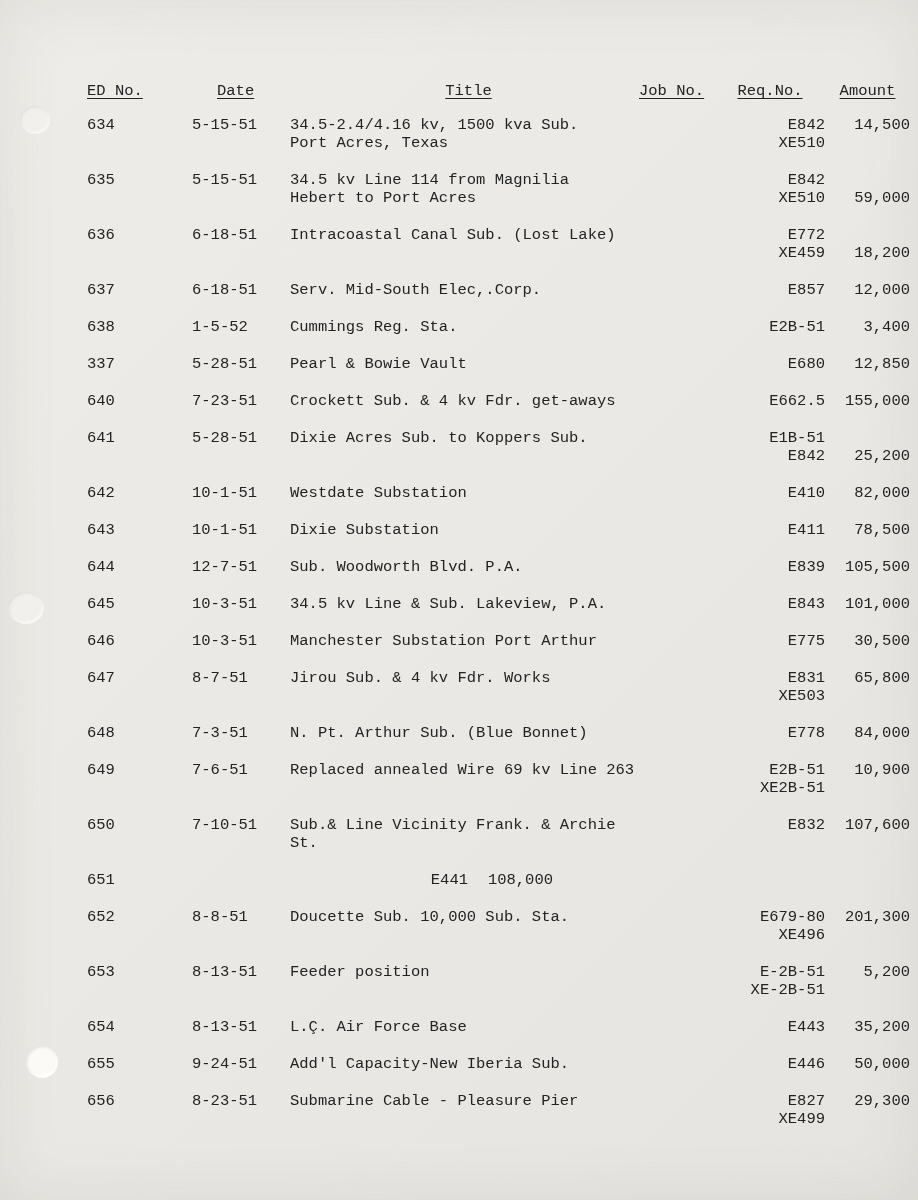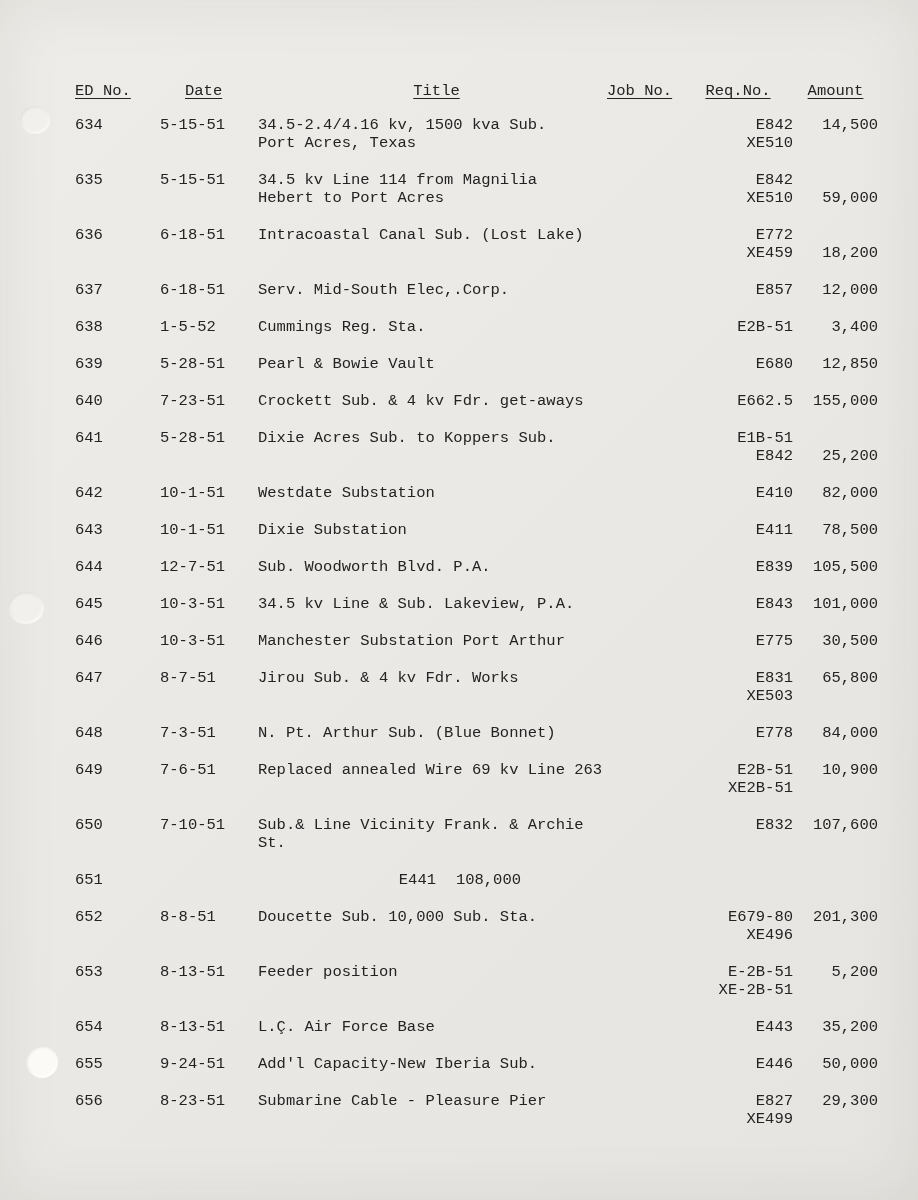"ED No." .content { left: 0 -> 12px }
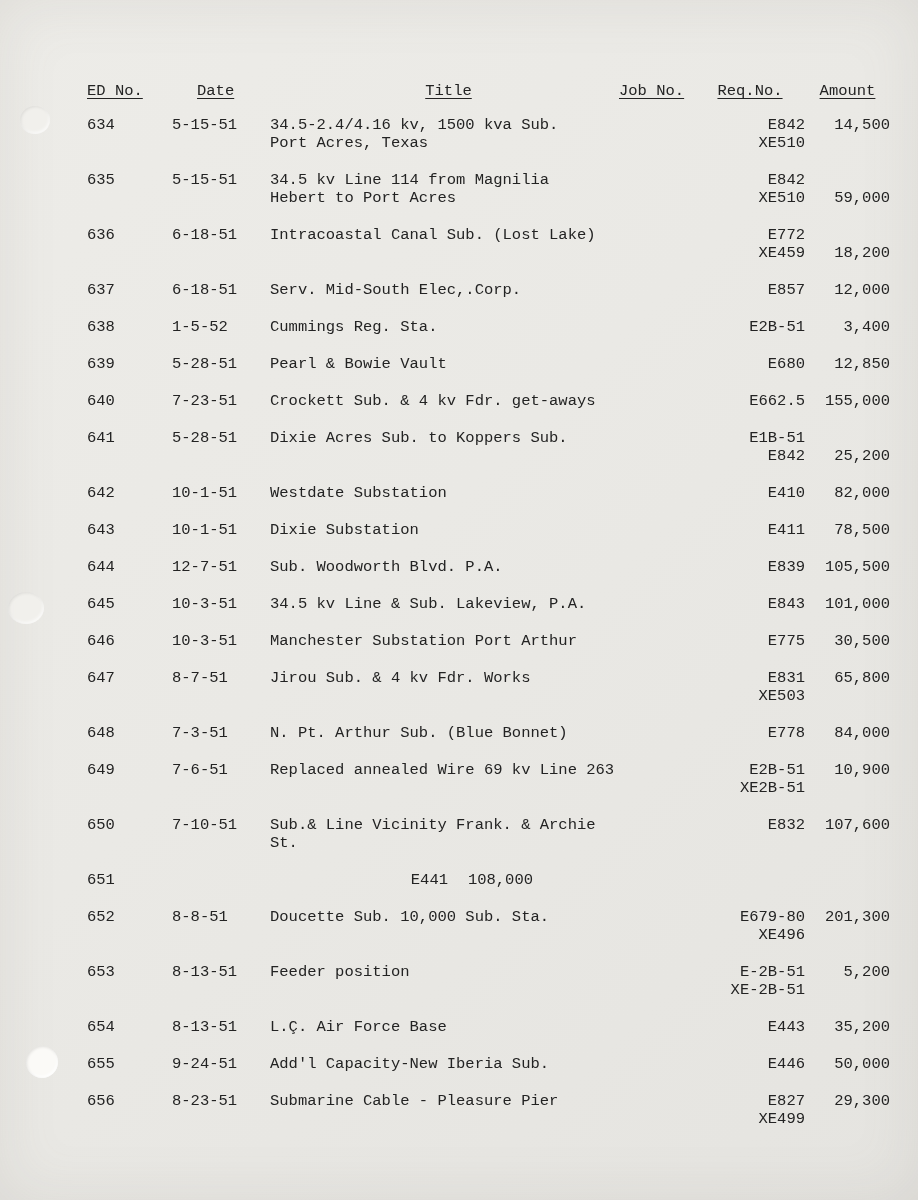"Date" .c-date { margin-left: none -> 20px }
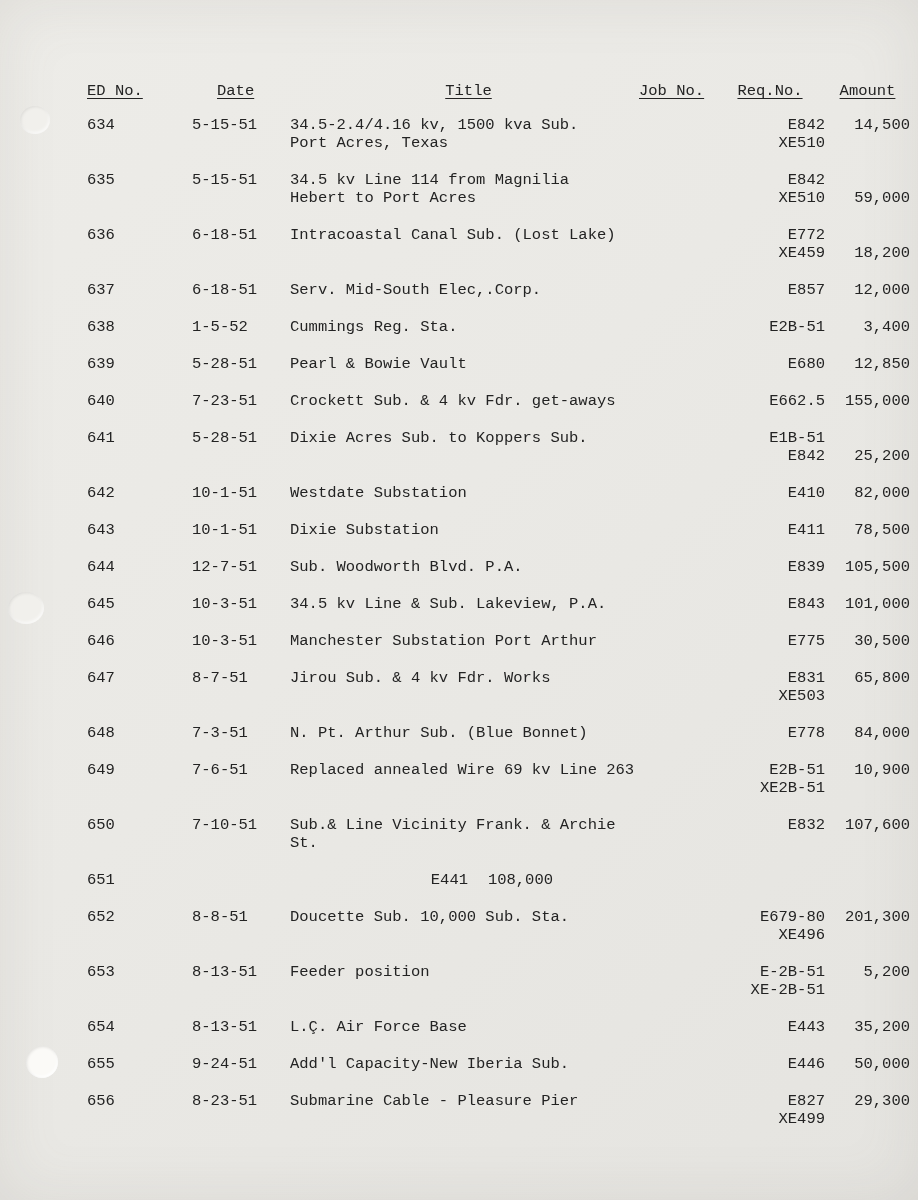"639" div.col { text: 639 -> 337 }
